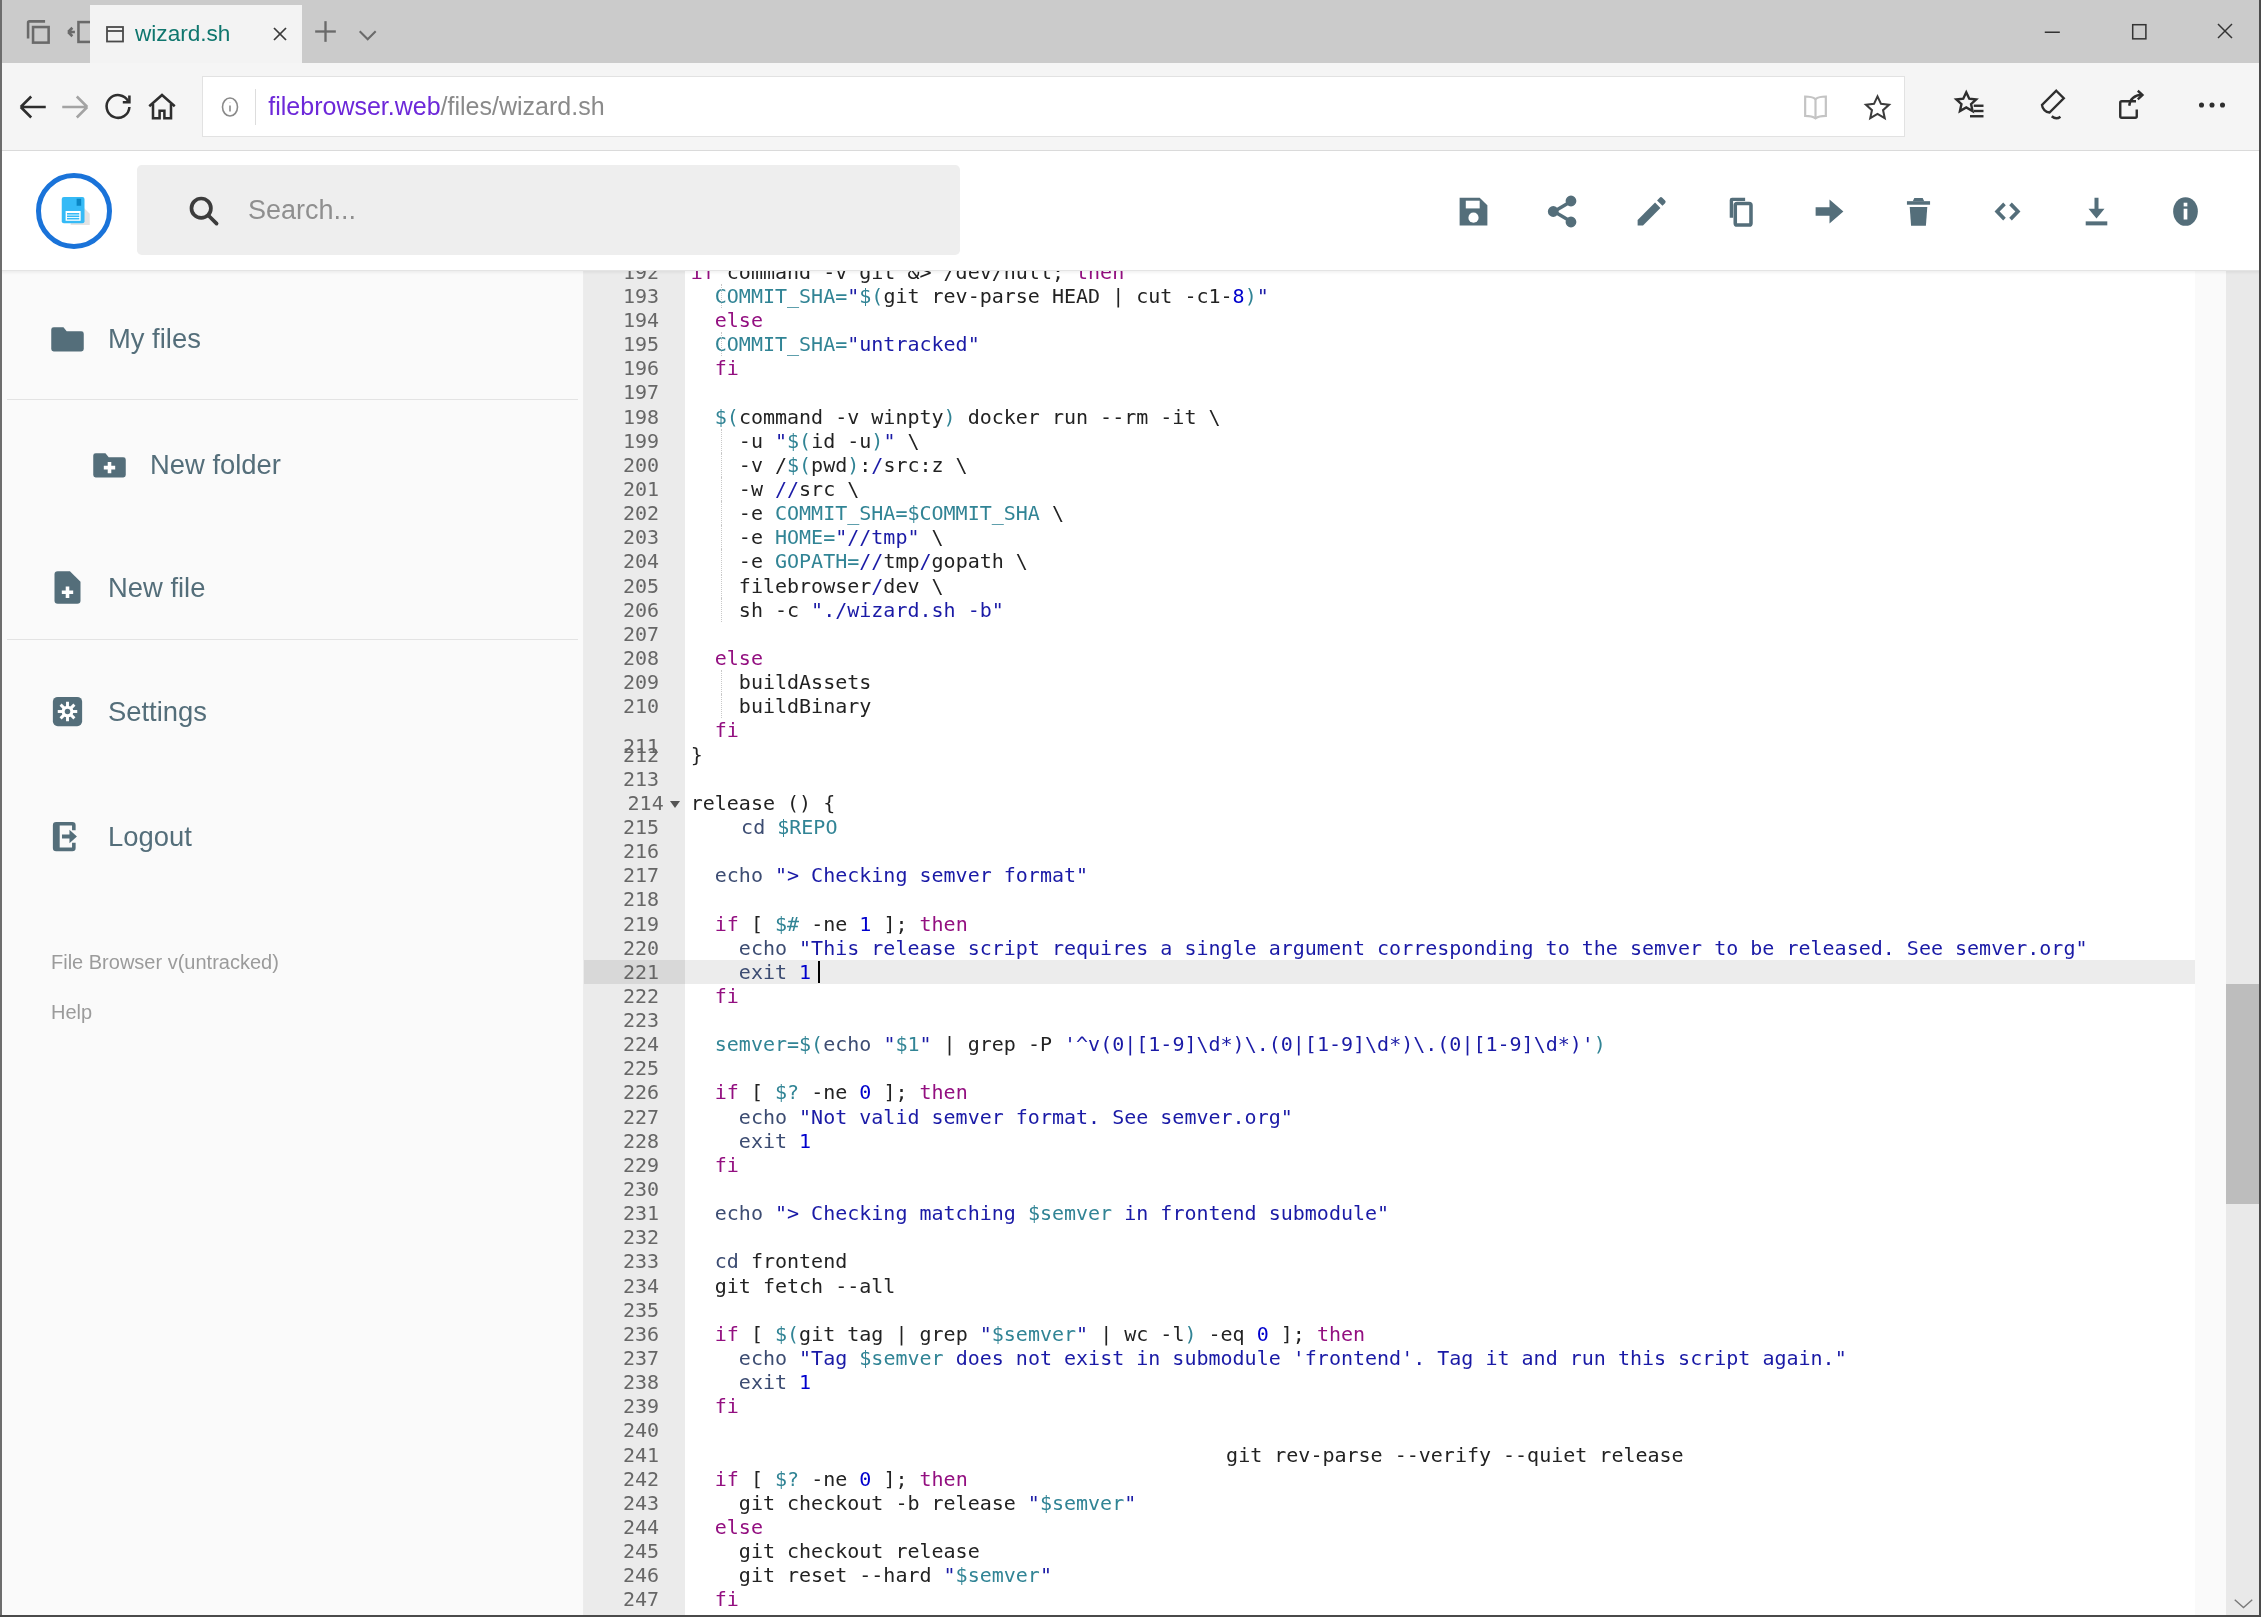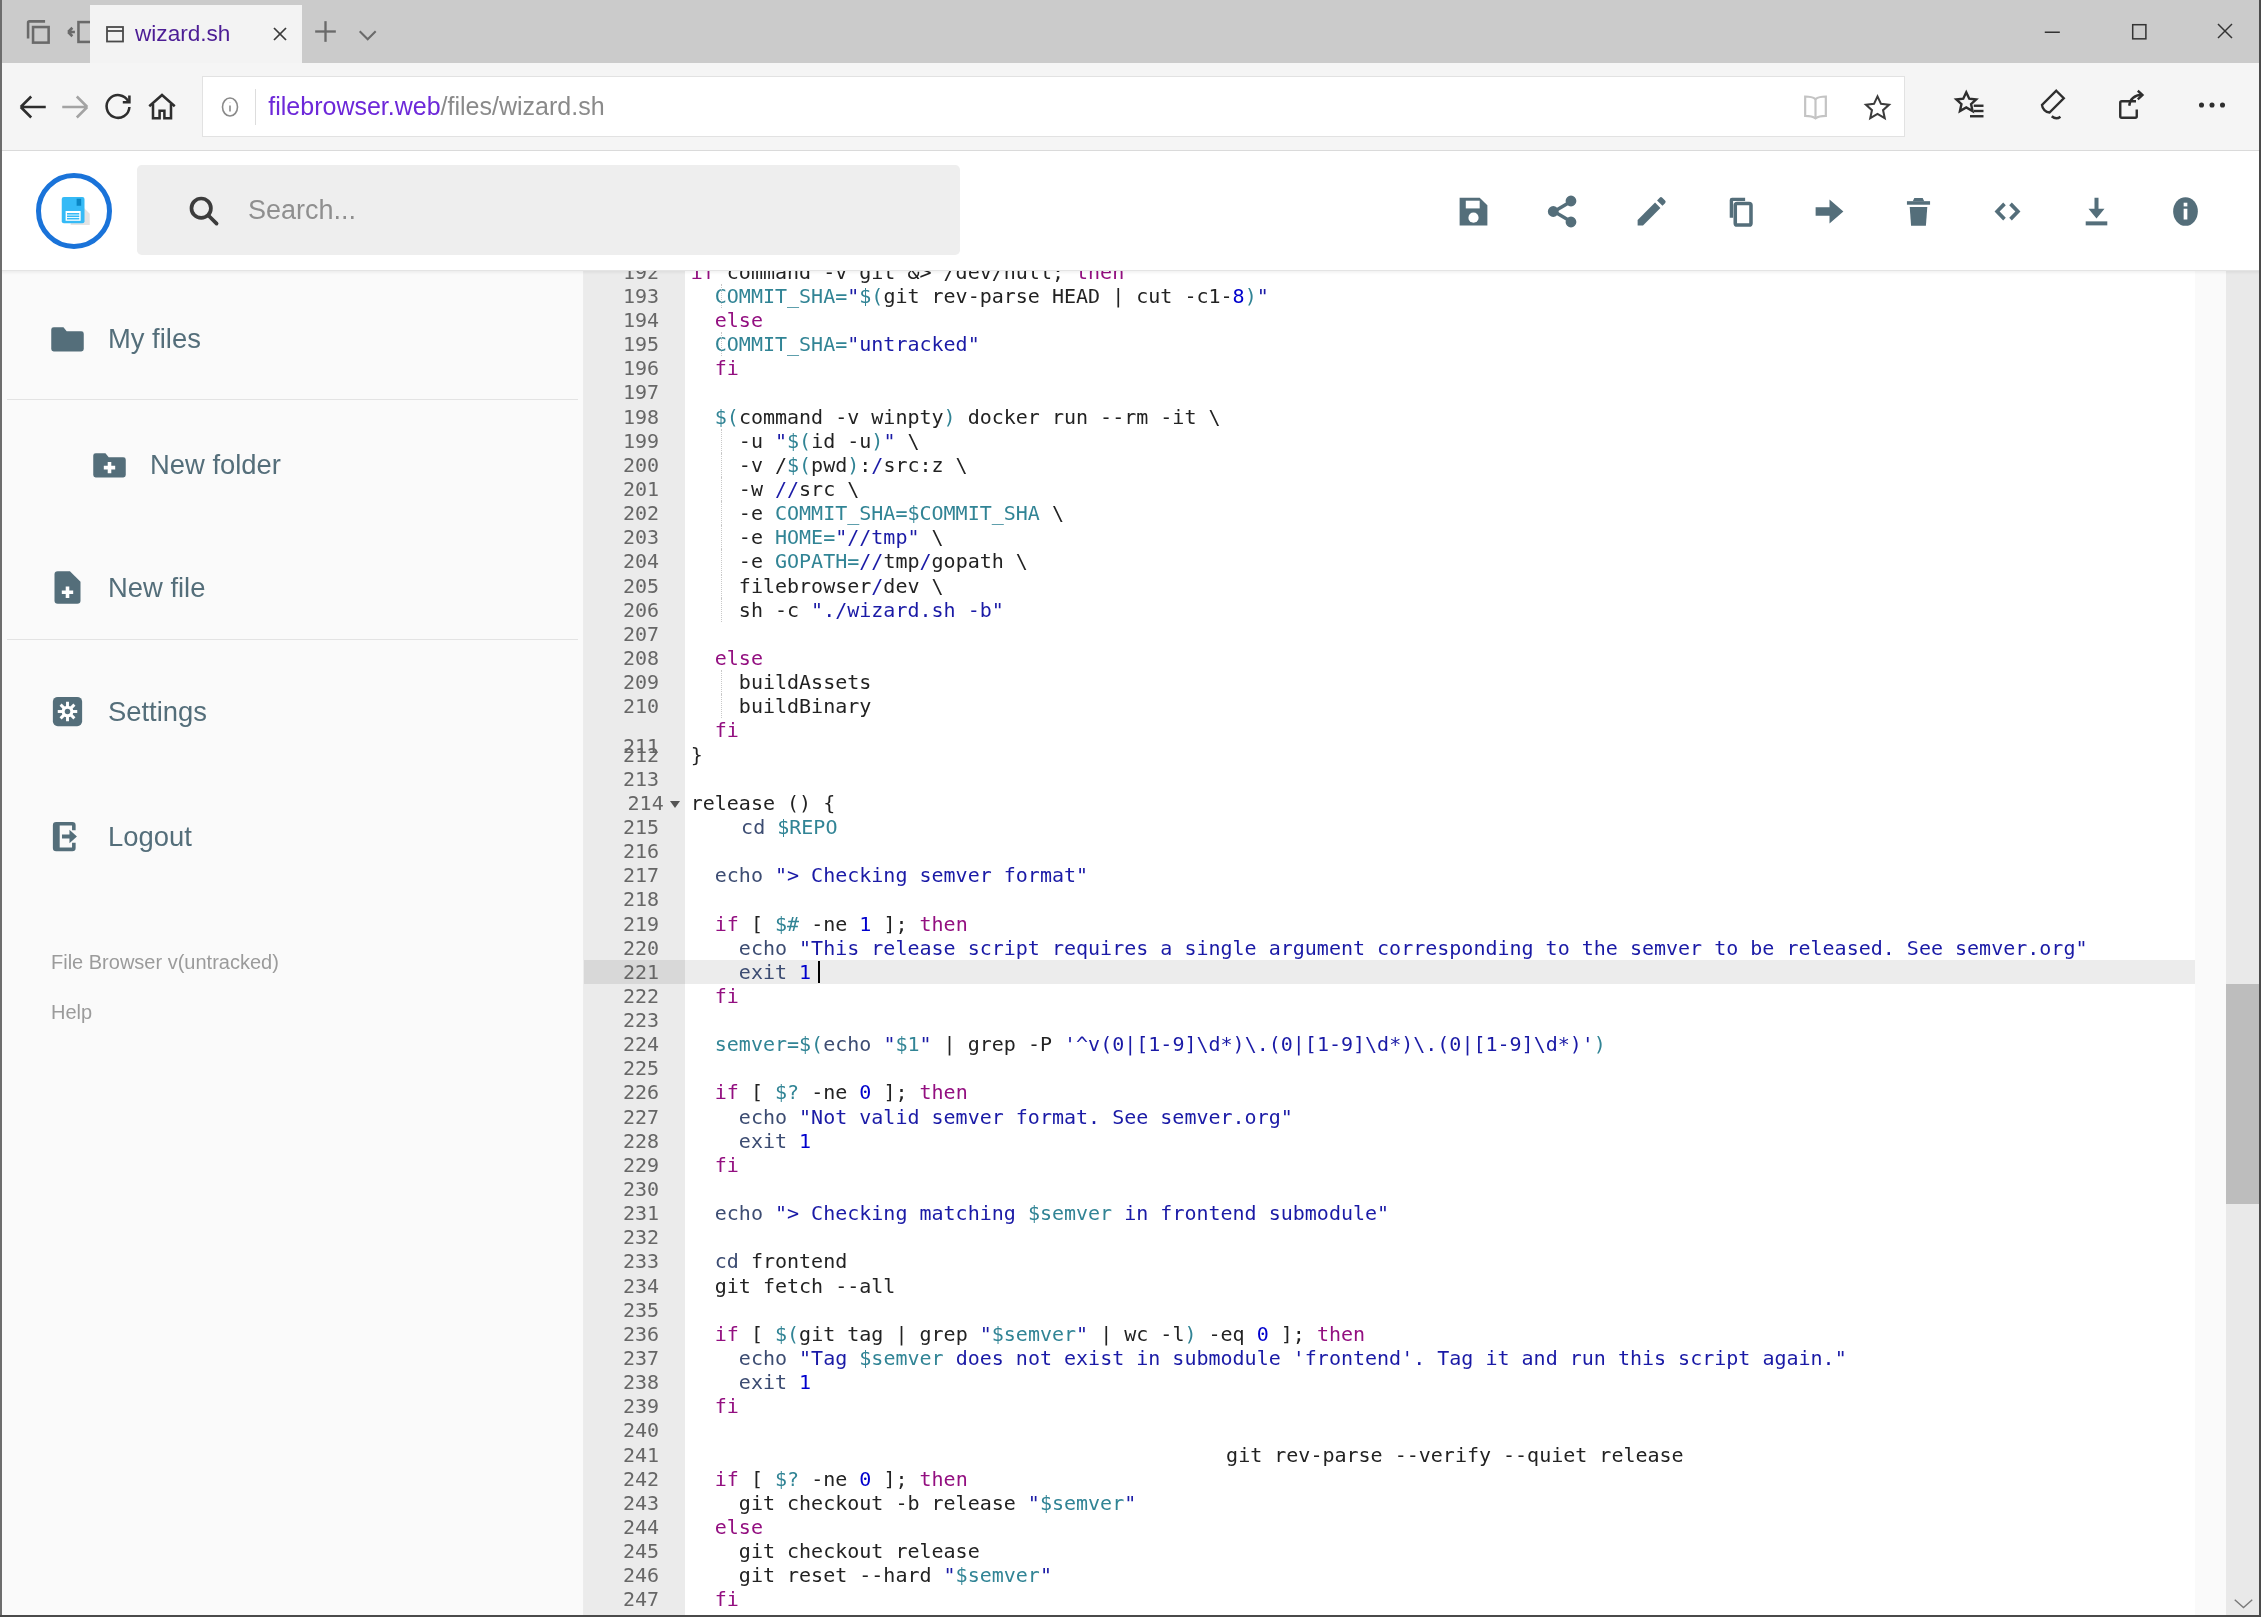"wizard.sh" .tab-title { color: #4c1d95 -> #0f766e }
